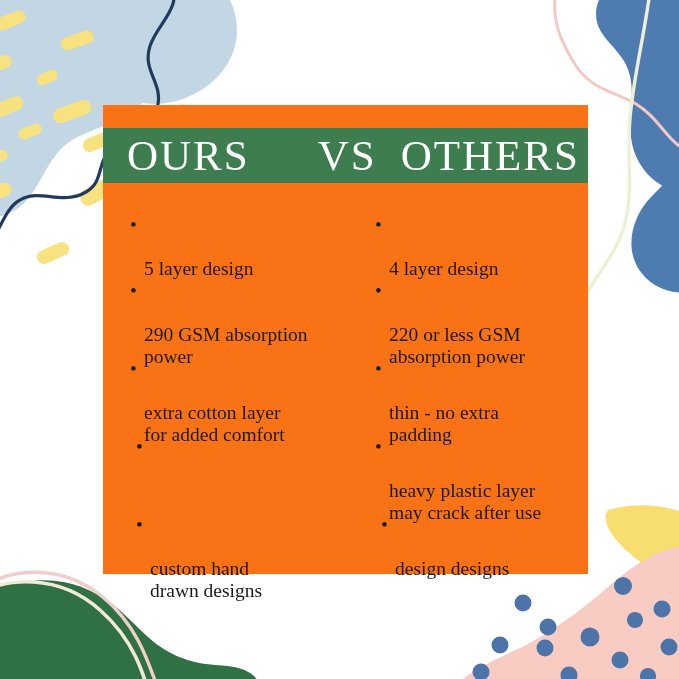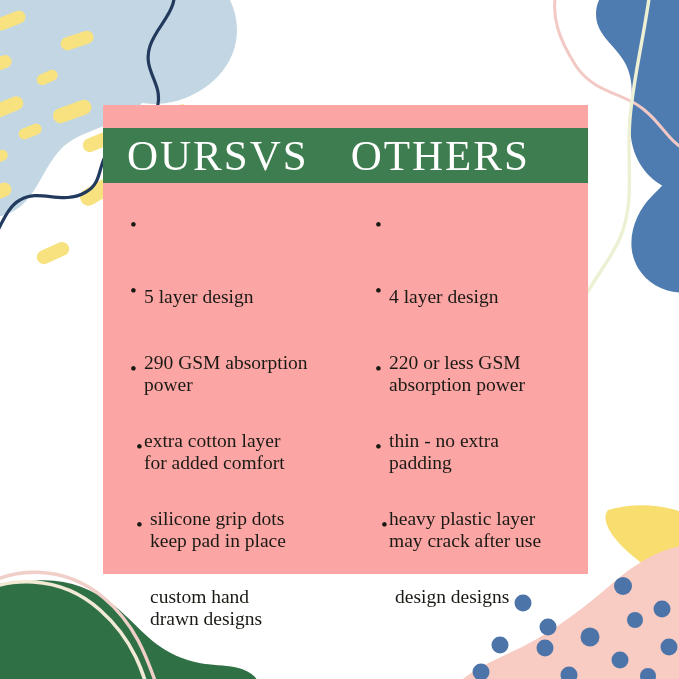"OURS" #comparison-card { background: #fca5a5 -> #f97316 }
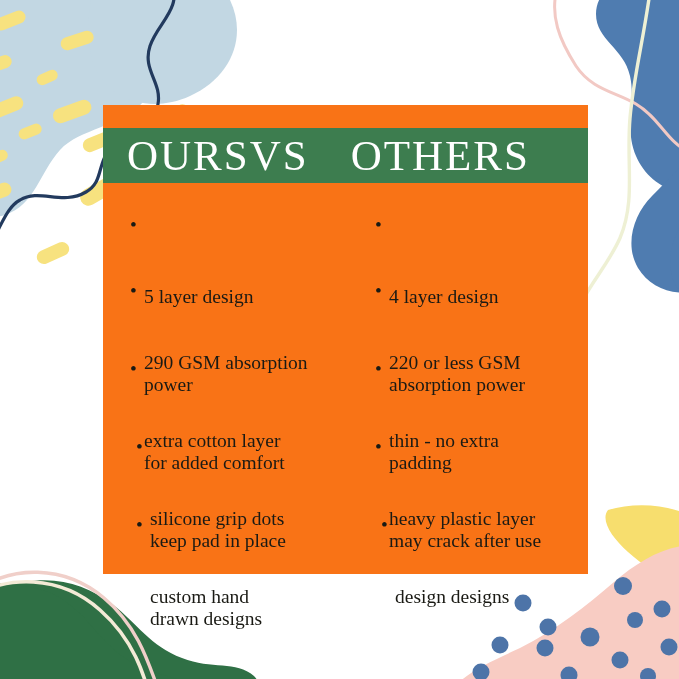"VS" #header-vs { margin-left: none -> 68px }
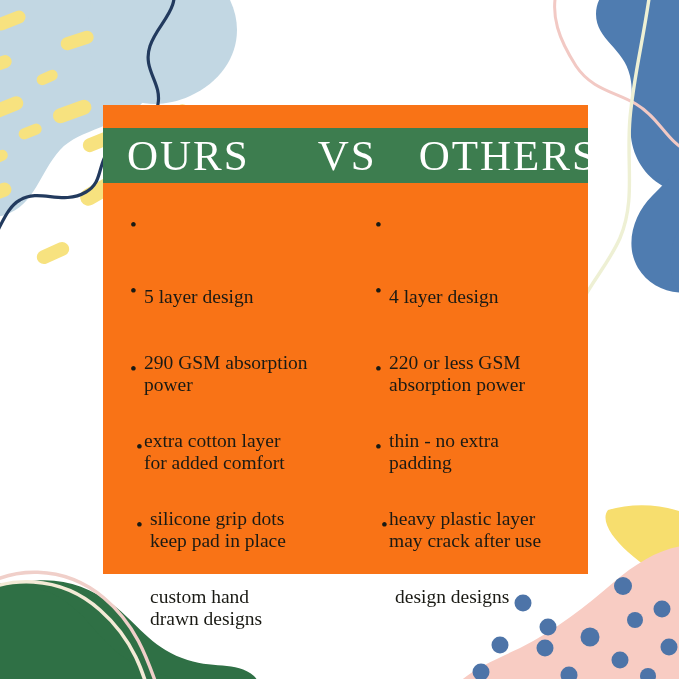"OTHERS" #header-others { margin-left: 42px -> 24px }
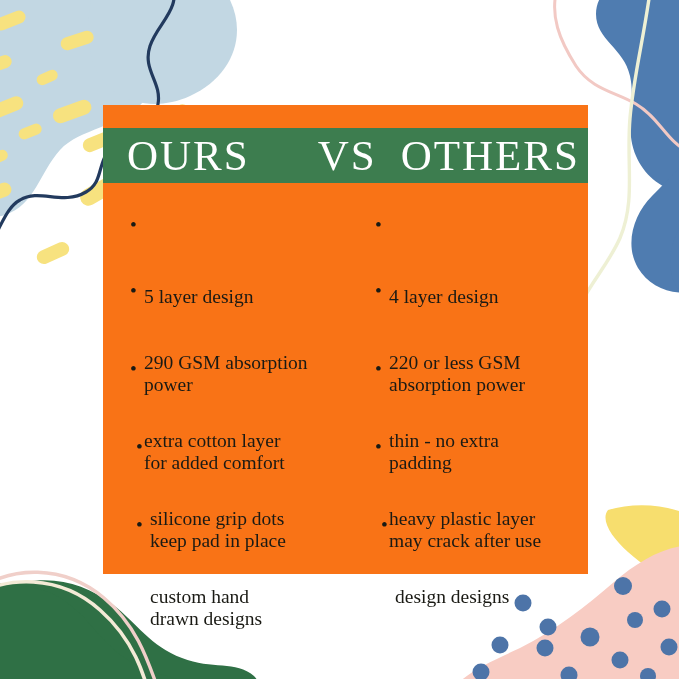"5 layer design" .feature-item .item-text { margin-top: 28px -> none }
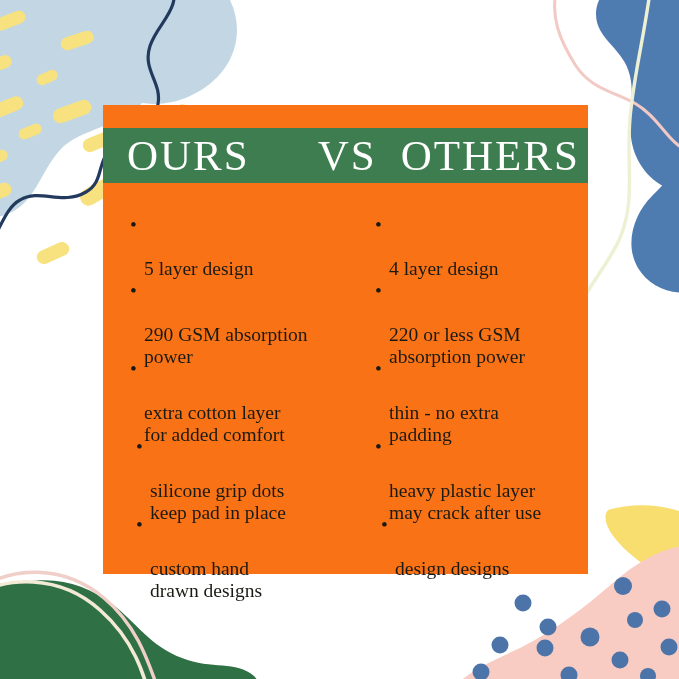"silicone grip dots" span.item-text { html: <span>silicone grip dots keep pad in place</span> -> none }
